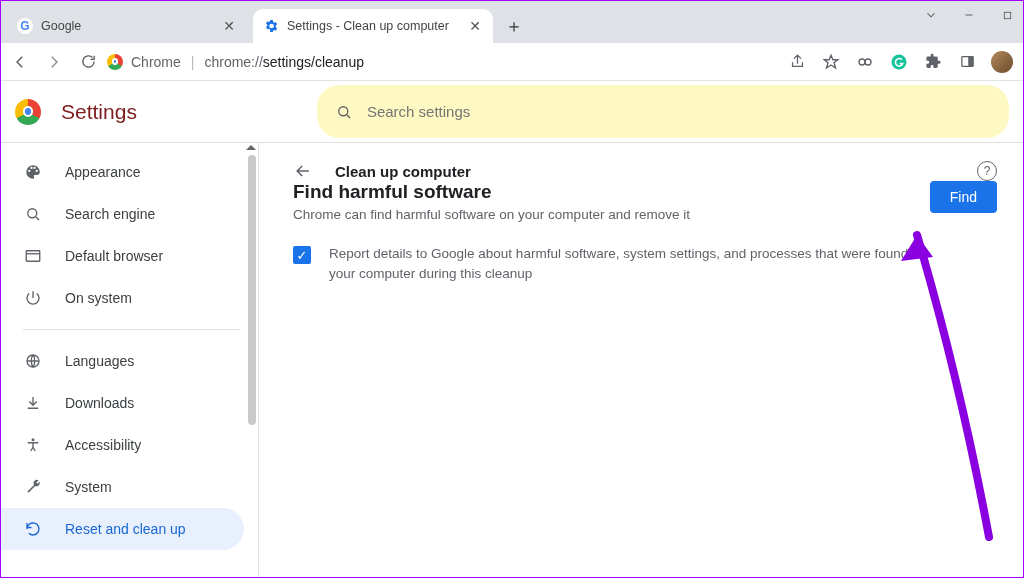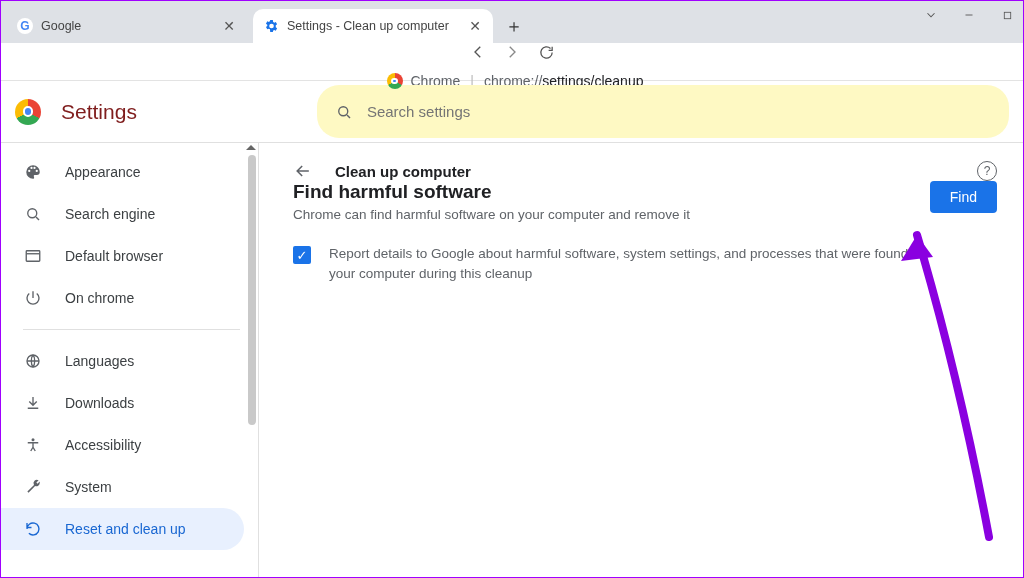"Chrome" .addrbar { flex-direction: column -> none; gap: 12px -> 4px }
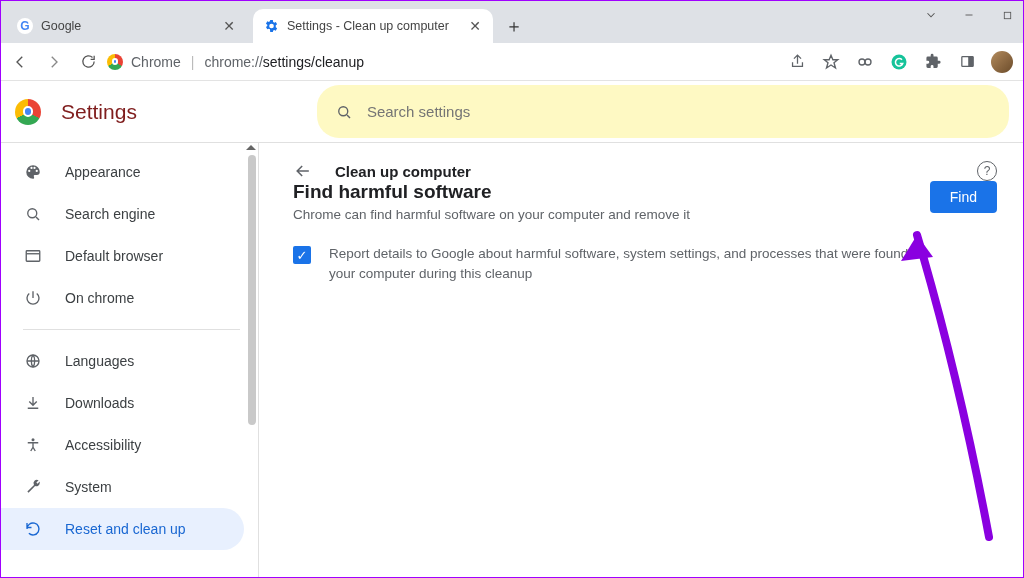"On chrome" span { text: chrome -> system }
